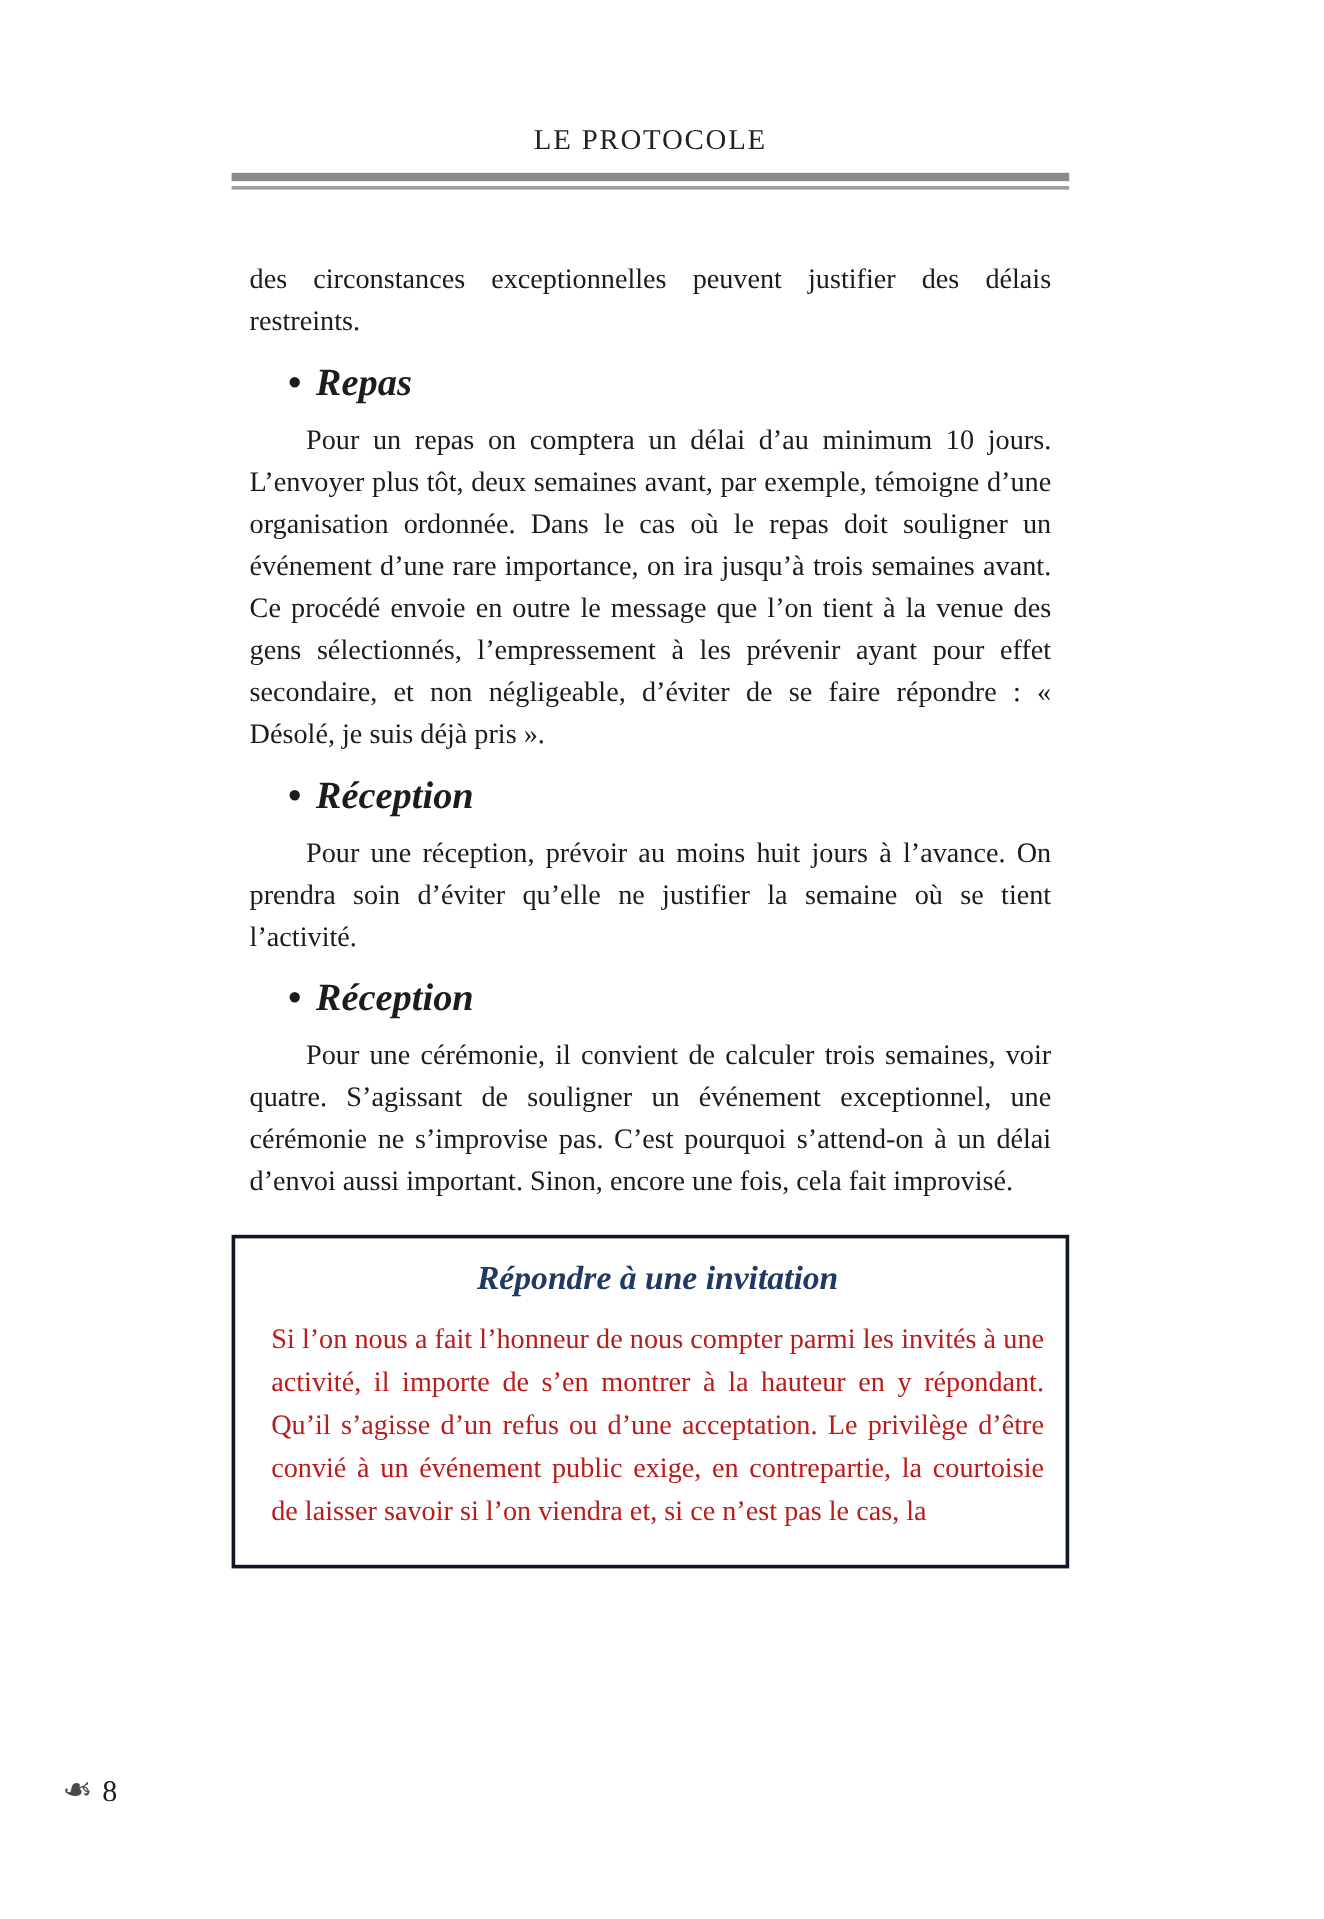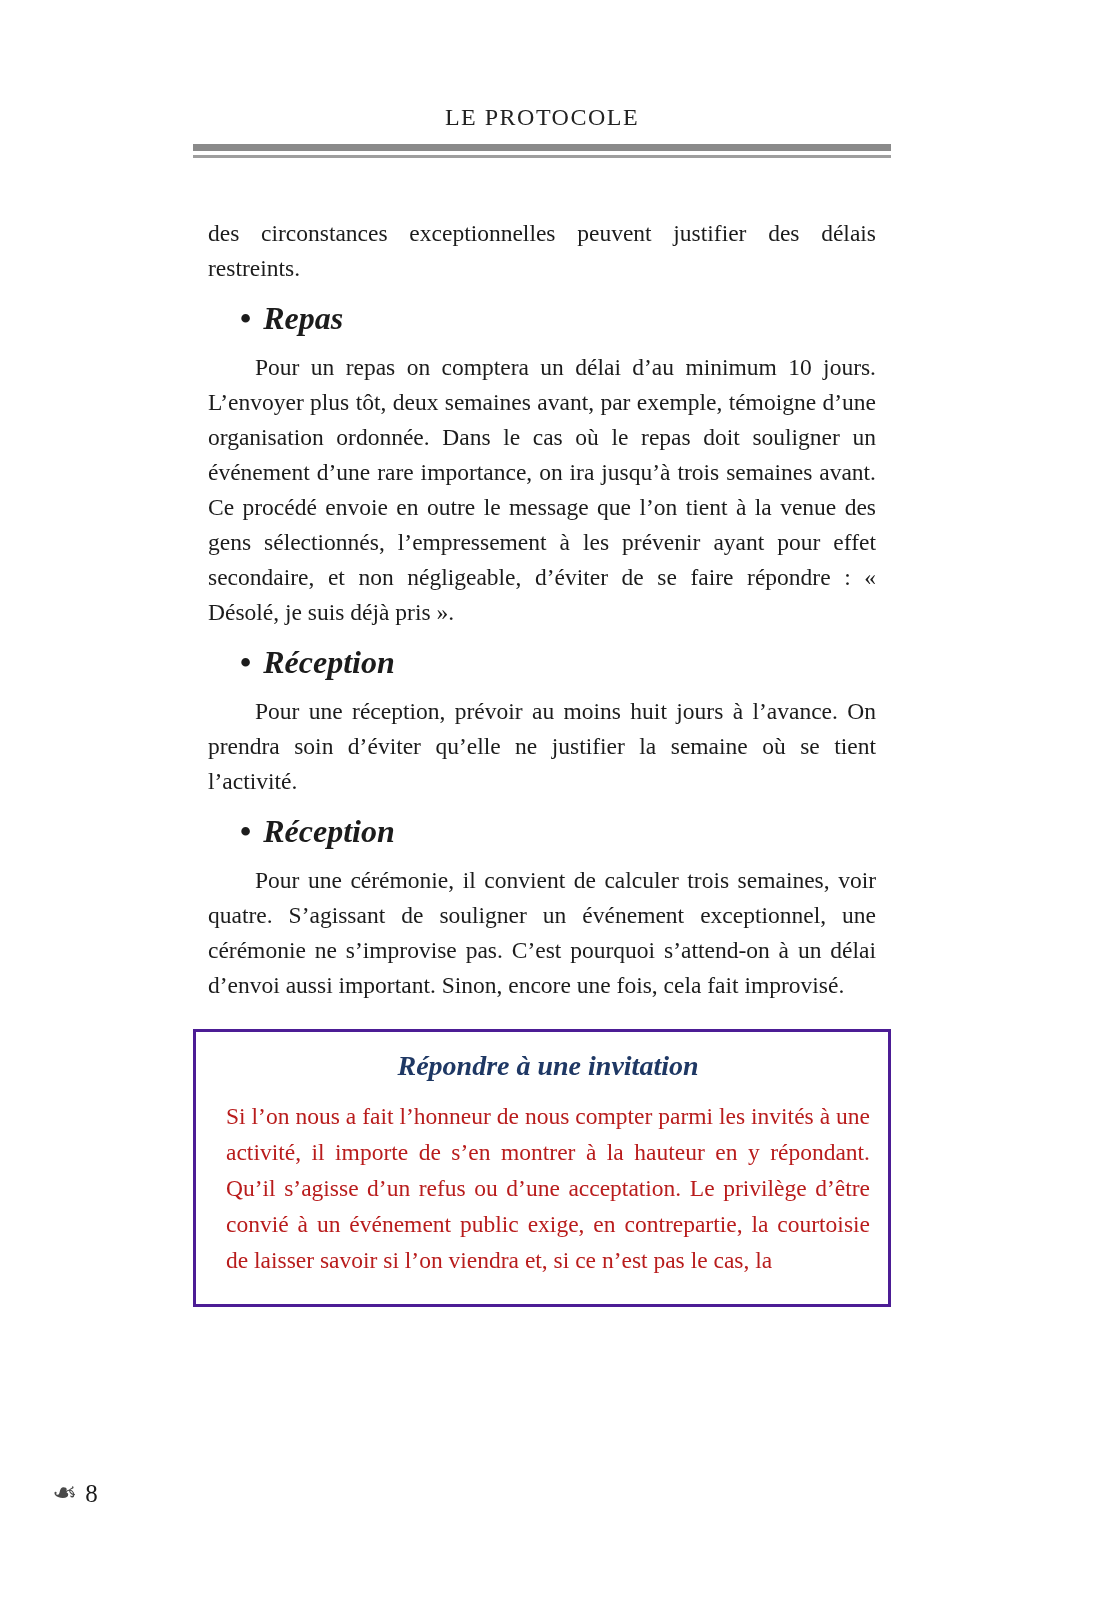"Répondre à une invitation" .callout-box { border: 3px solid #4c1d95 -> 3px solid #0f172a }
